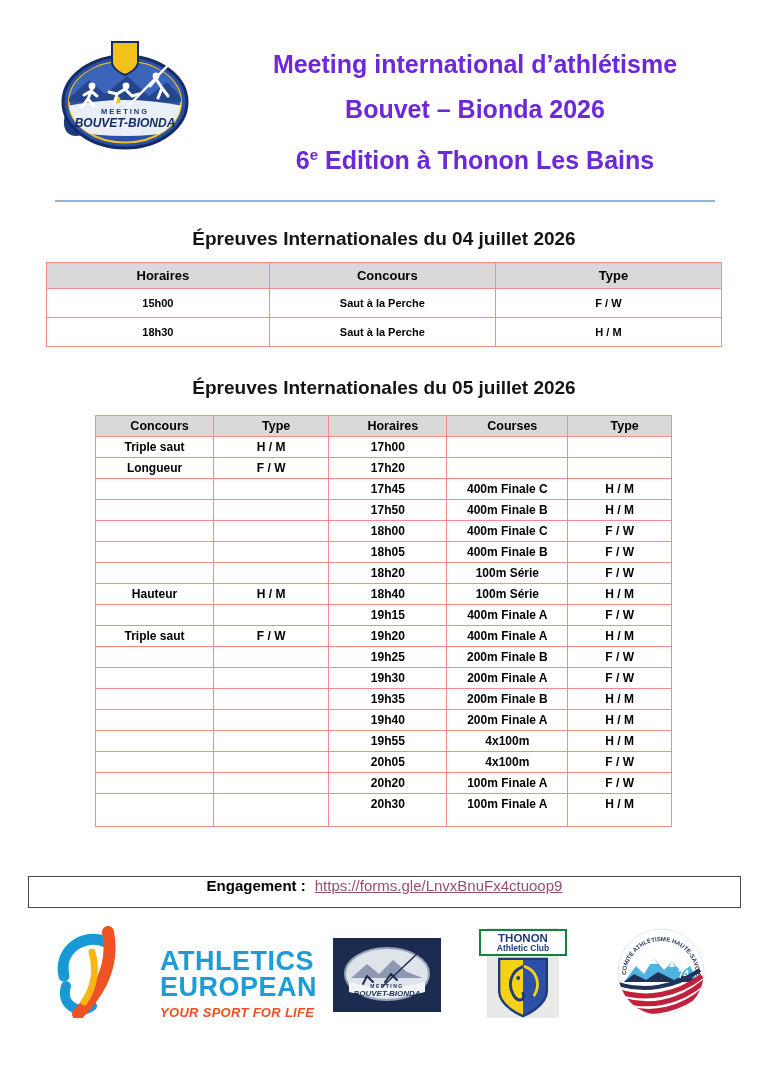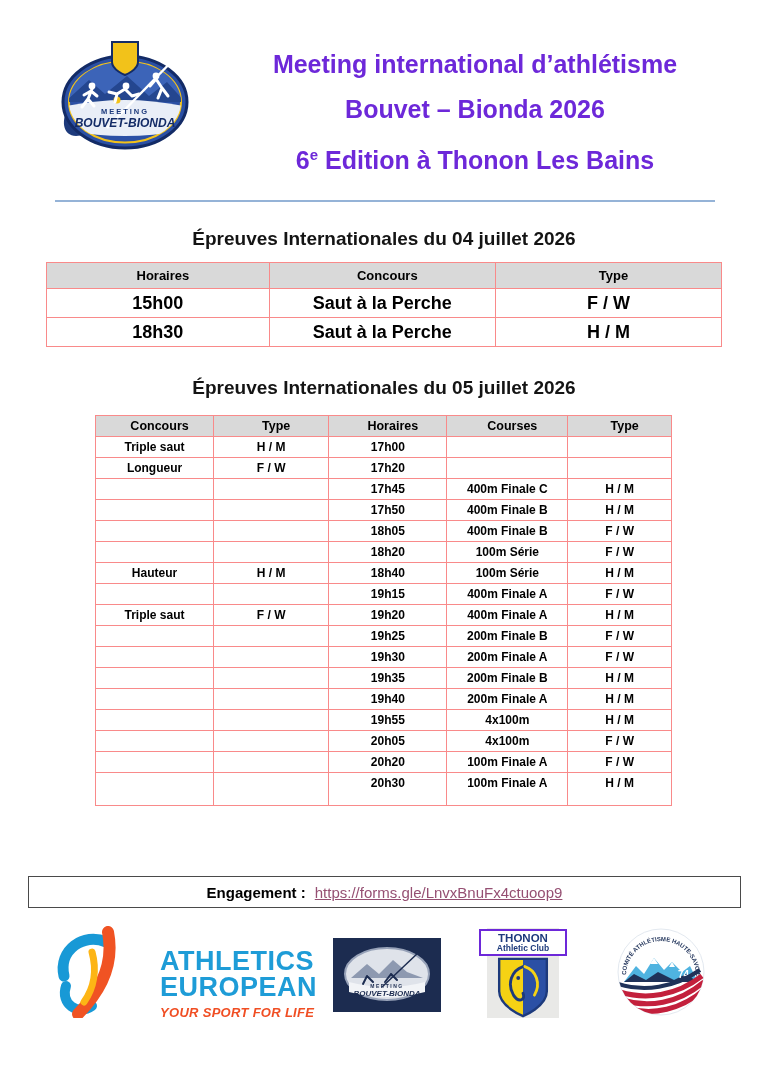"15h00" #table1 td { font-size: 18px -> 11px }
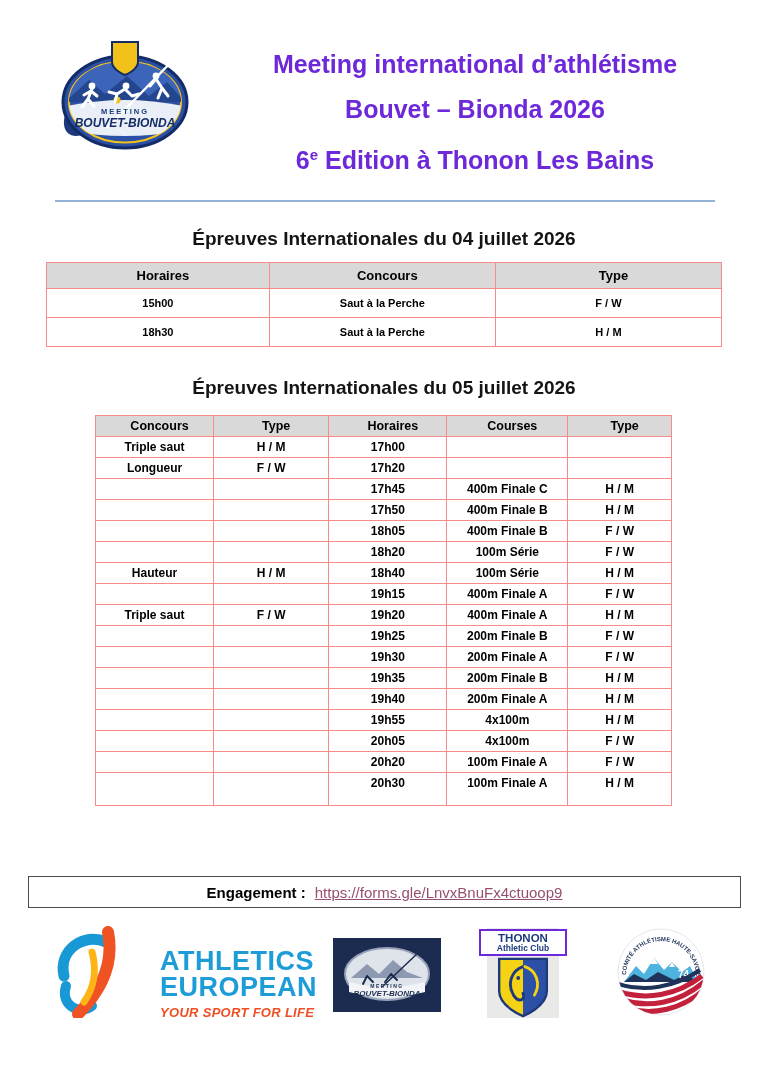"18h00" tr { html: none -> <tr> <td></td> <td></td> <td>18h00</td> <td>400m Finale C</td> <td>F / W</td> </tr> }
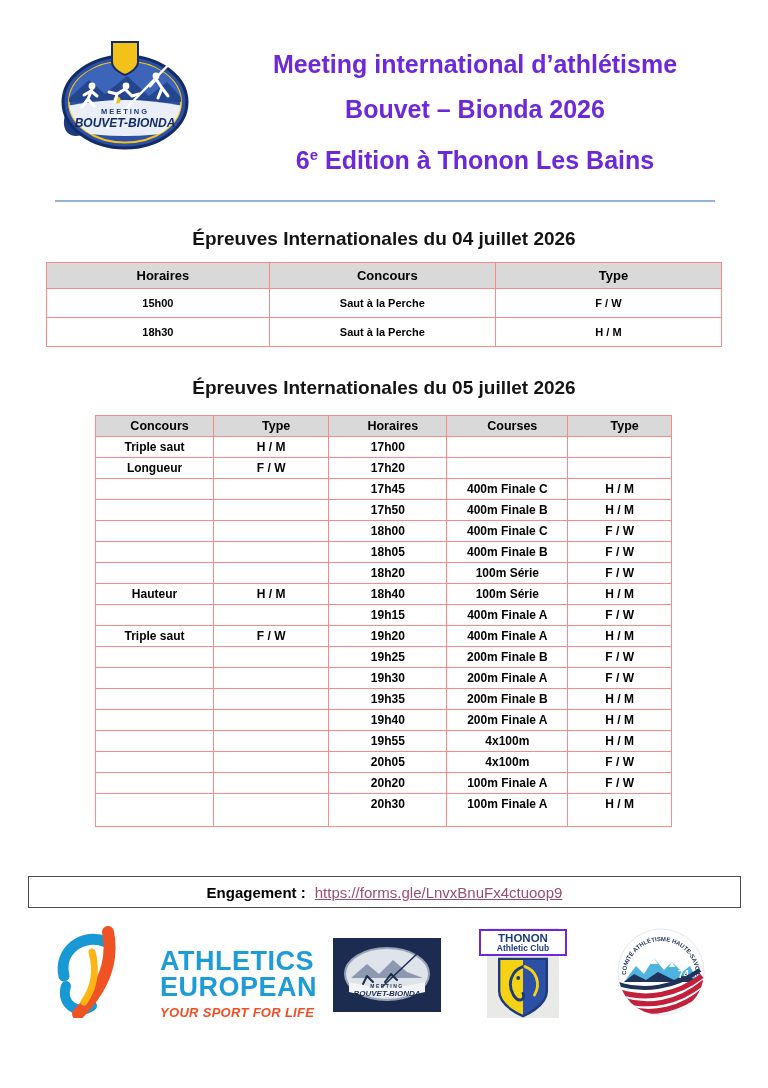"Engagement :" .engagement-box { align-items: center -> flex-start }
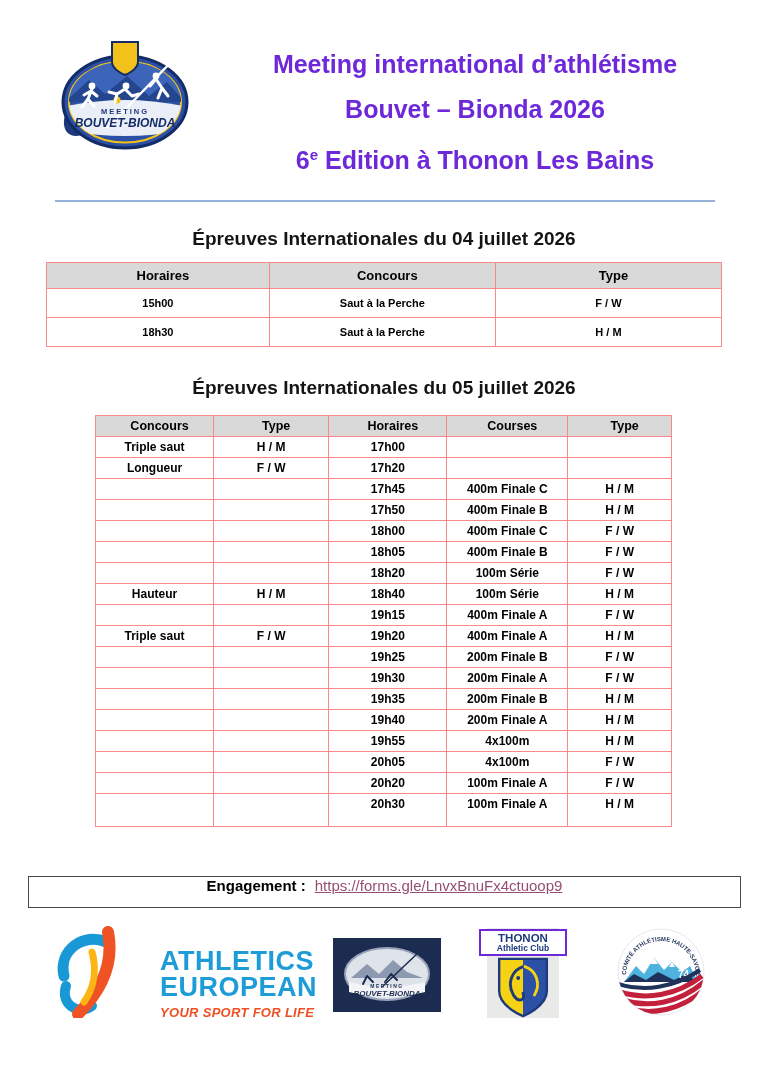"THONON" .tac-header { border: 2px solid #6d28d9 -> 2px solid #15803d }
